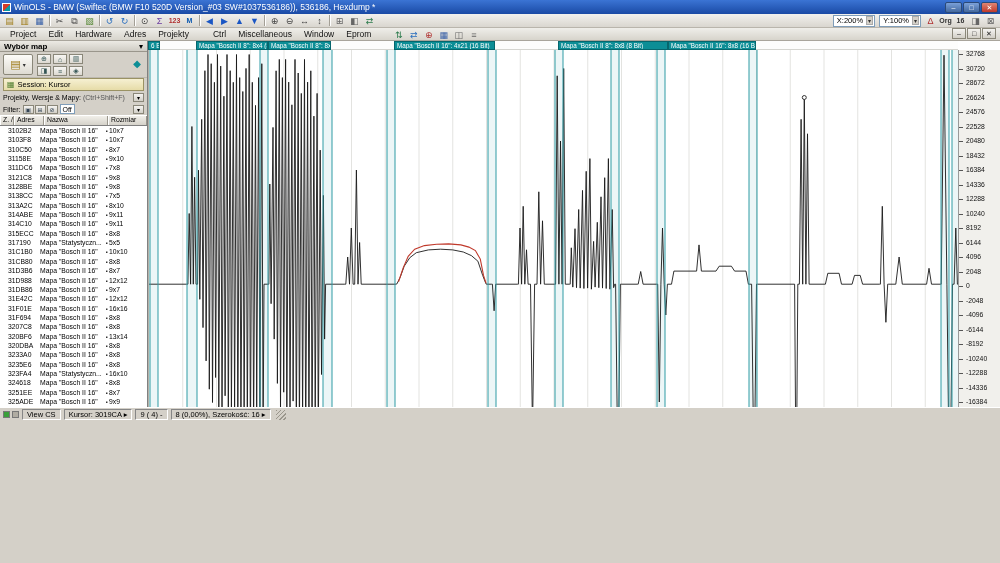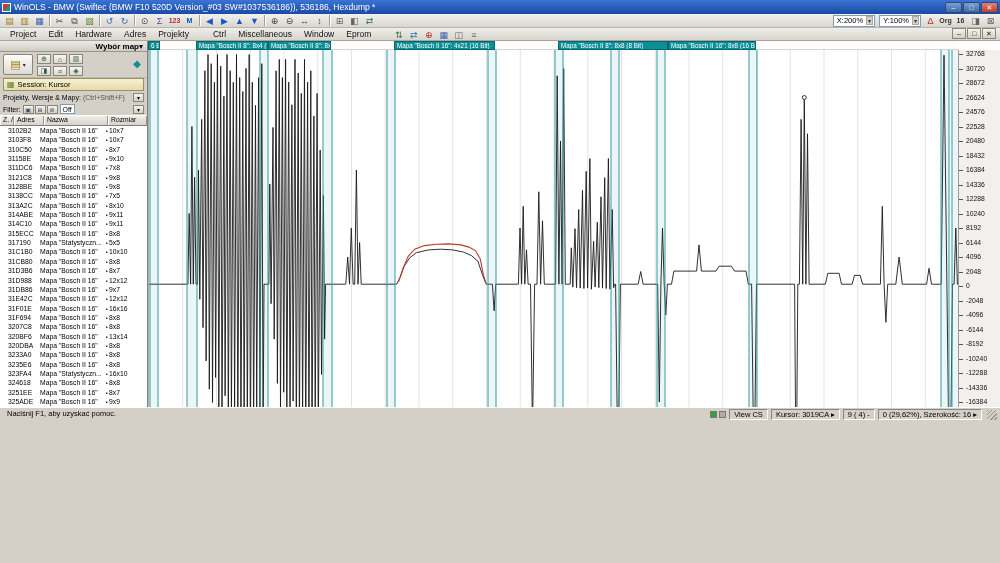"Wybór map" #panel-title { justify-content: flex-end -> space-between }
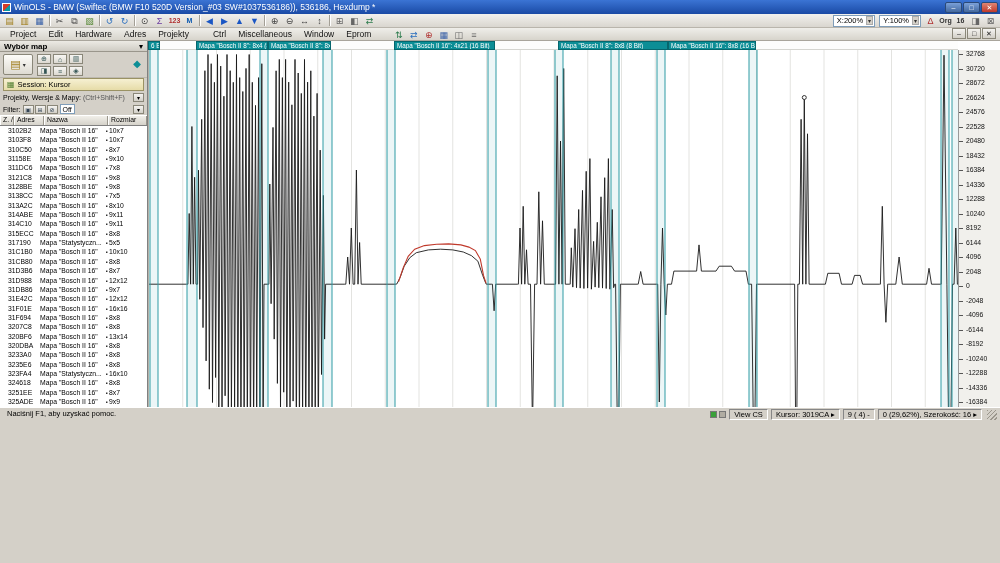"Naciśnij F1, aby uzyskać pomoc." span.scell { html: <span>Naciśnij F1, aby uzyskać pomoc.</span> -> none }
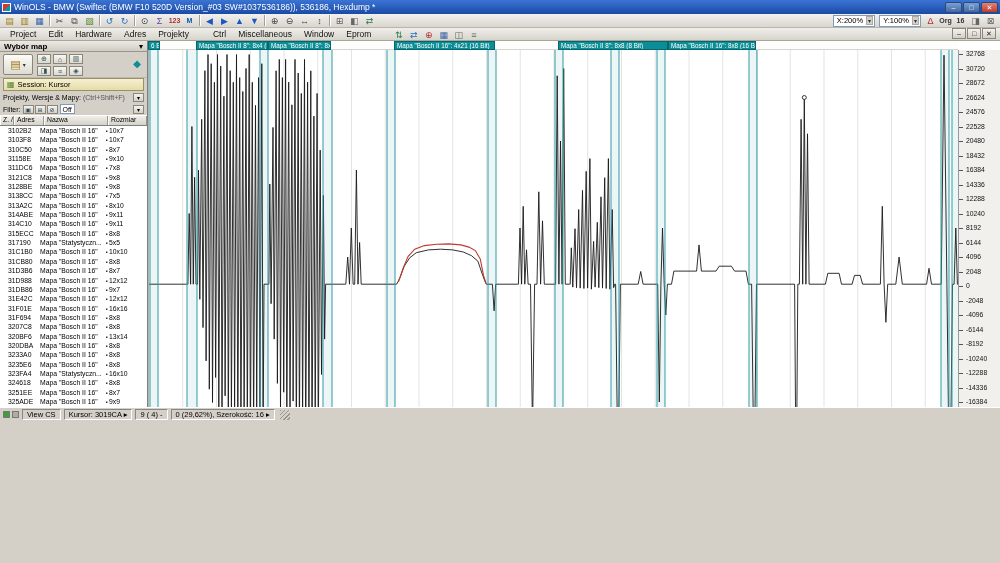"0 (29,62%), Szerokość: 16 ▸" span.scell { text: 0 (29,62% -> 8 (0,00% }
